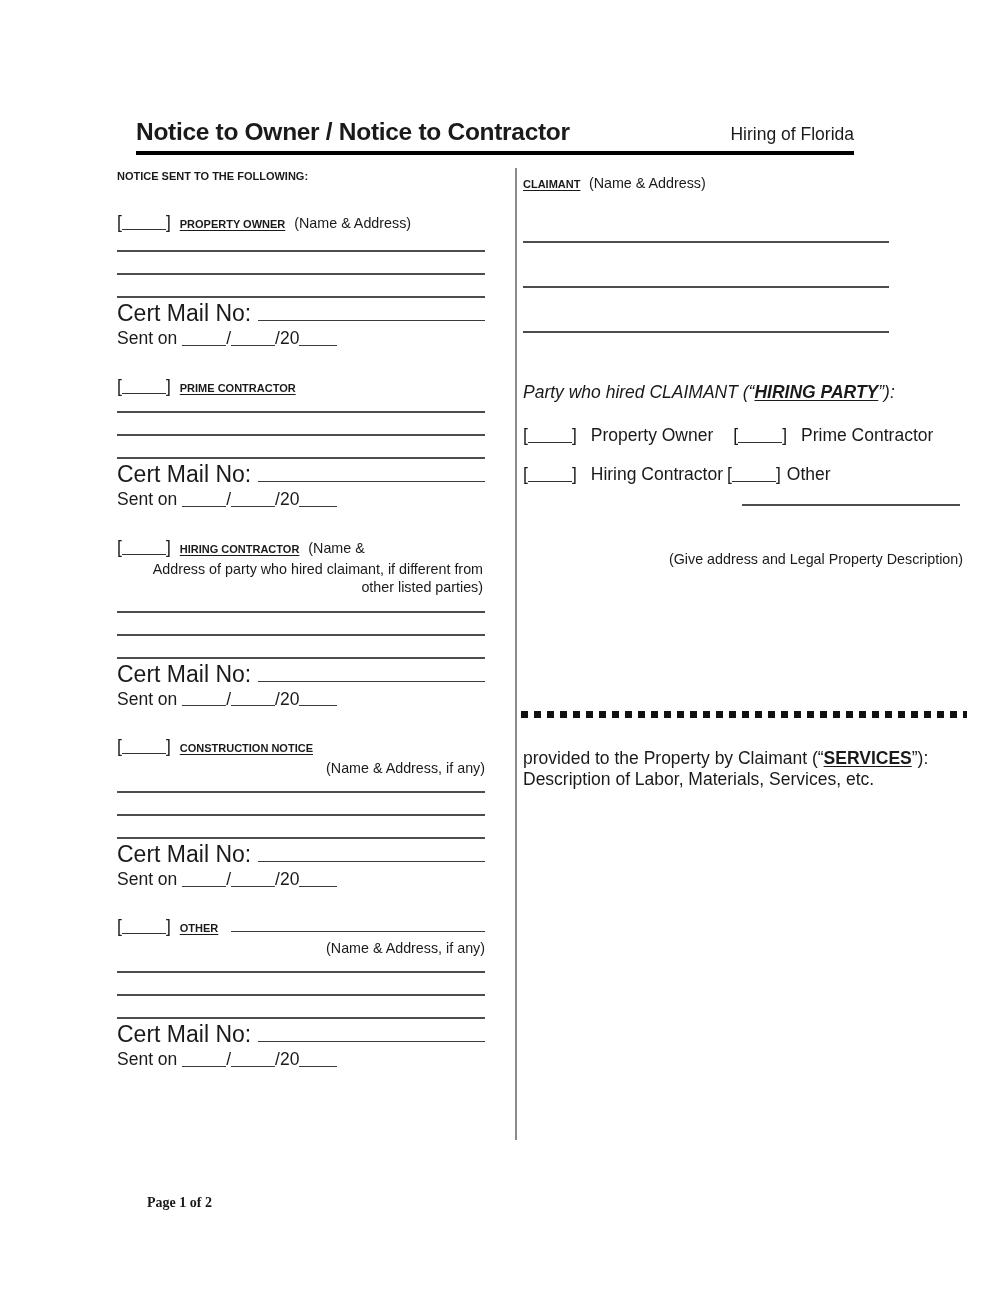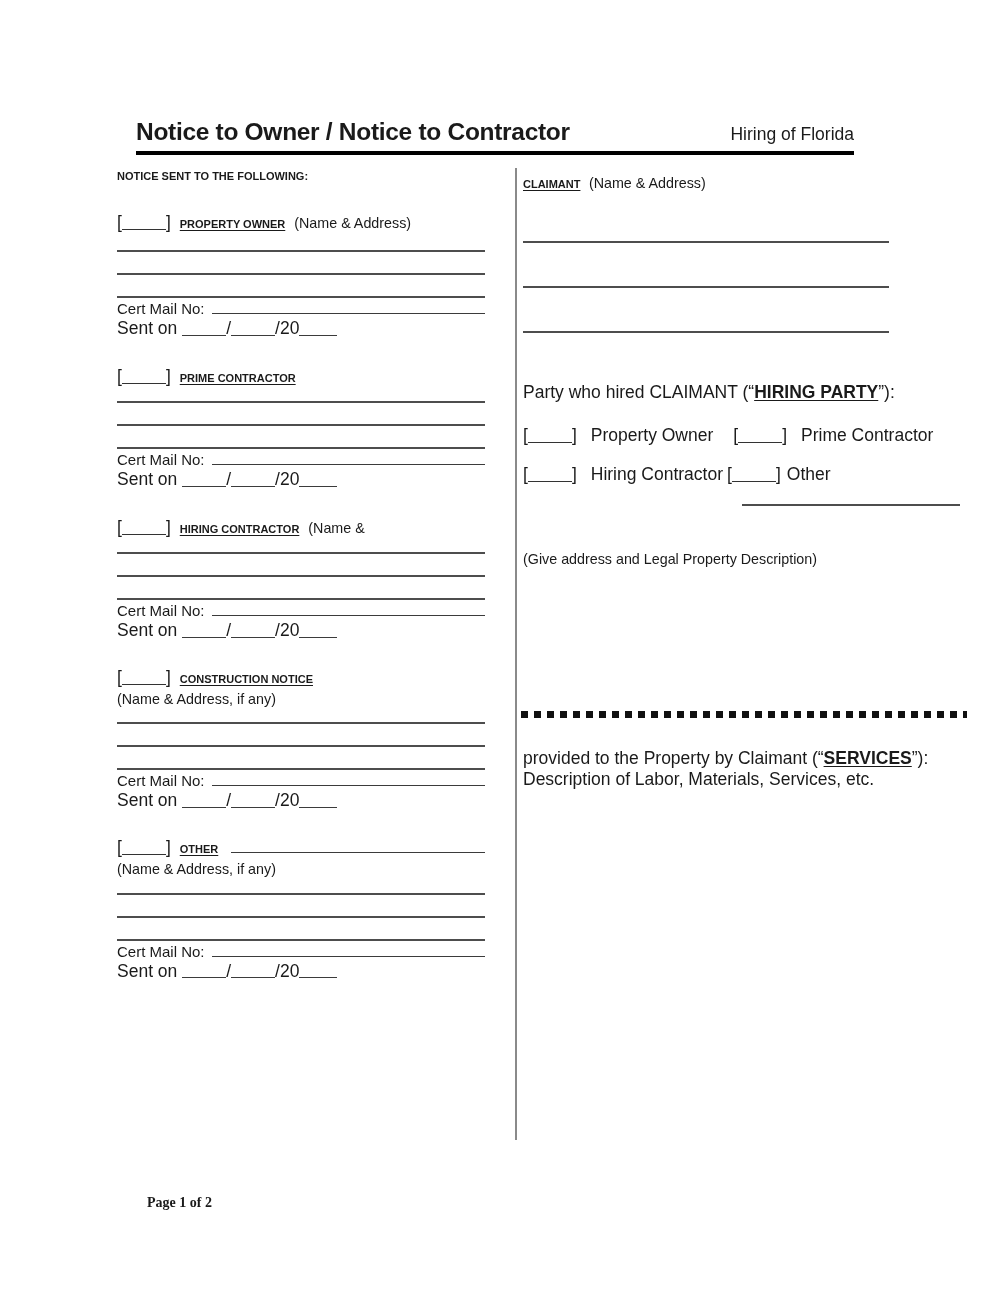"(Name & Address)" .small-note { text-align: none -> right }
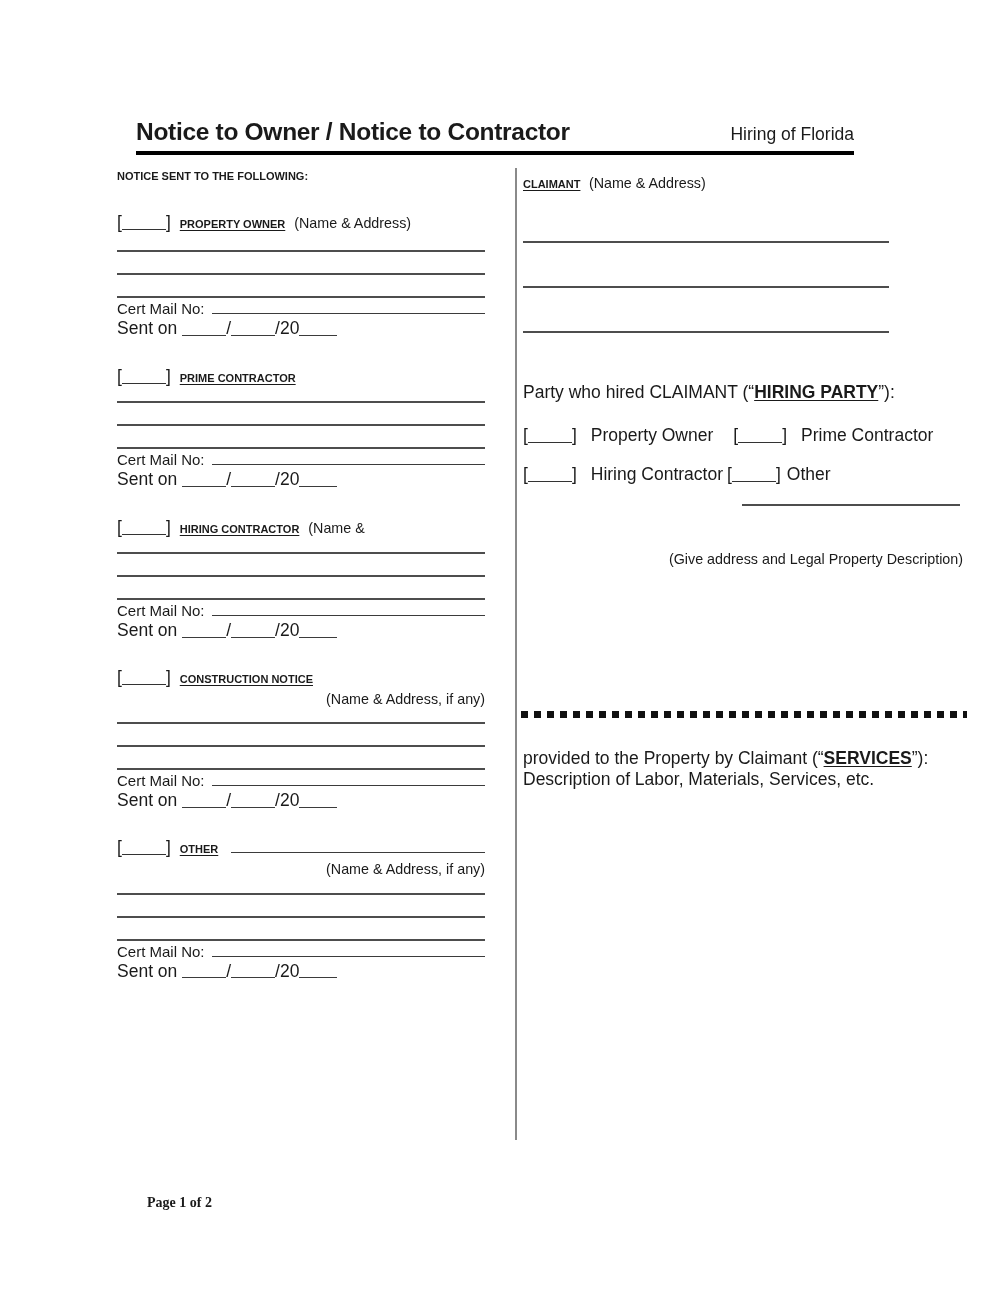"Cert Mail No:" .cert-row { font-size: 15px -> 23px }
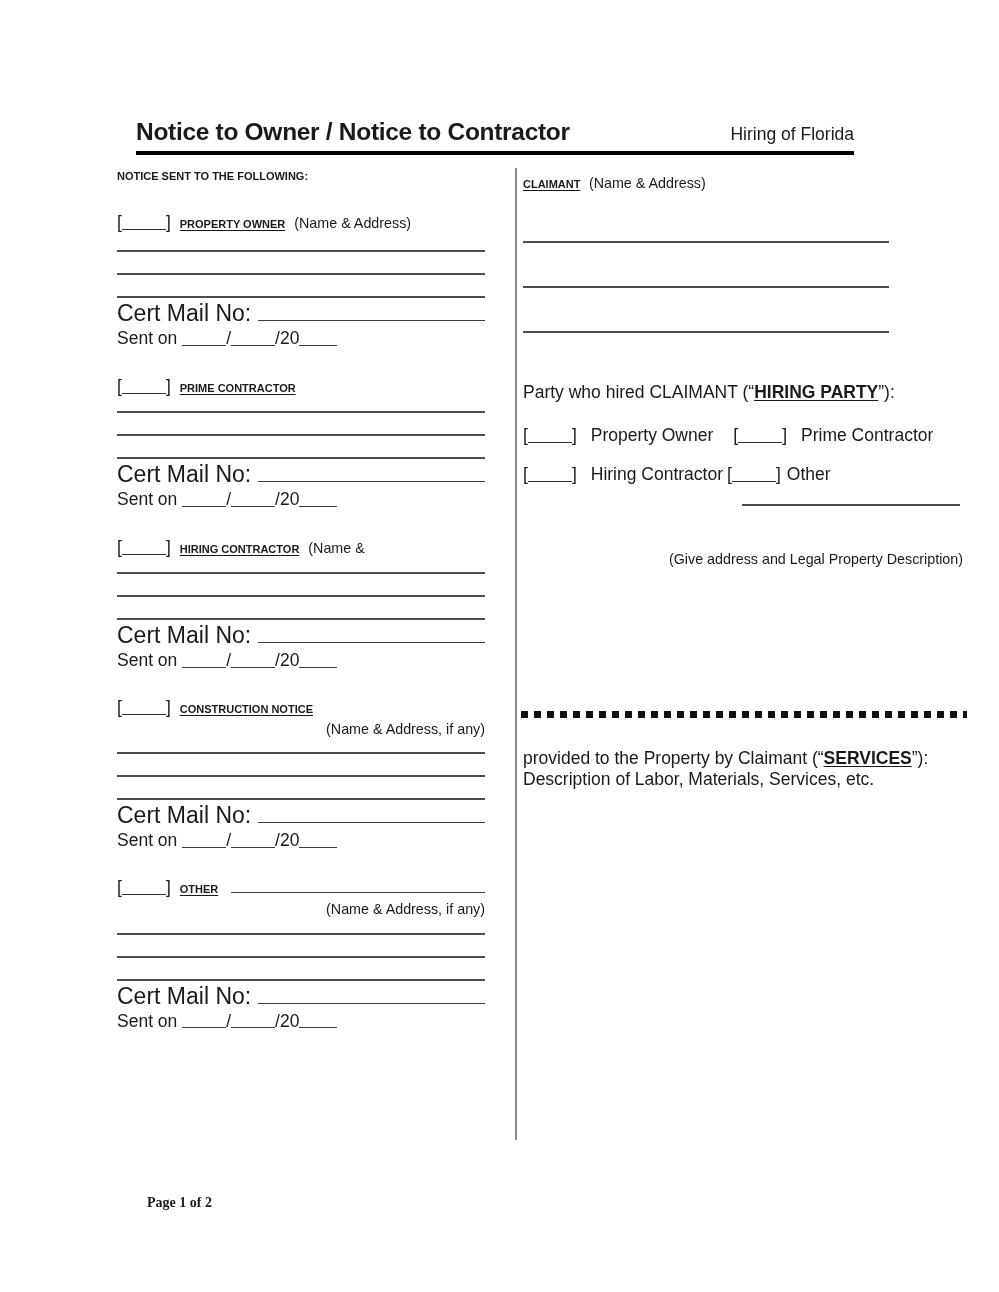"Party who hired CLAIMANT (“HIRING" div.normal-text { font-style: none -> italic }
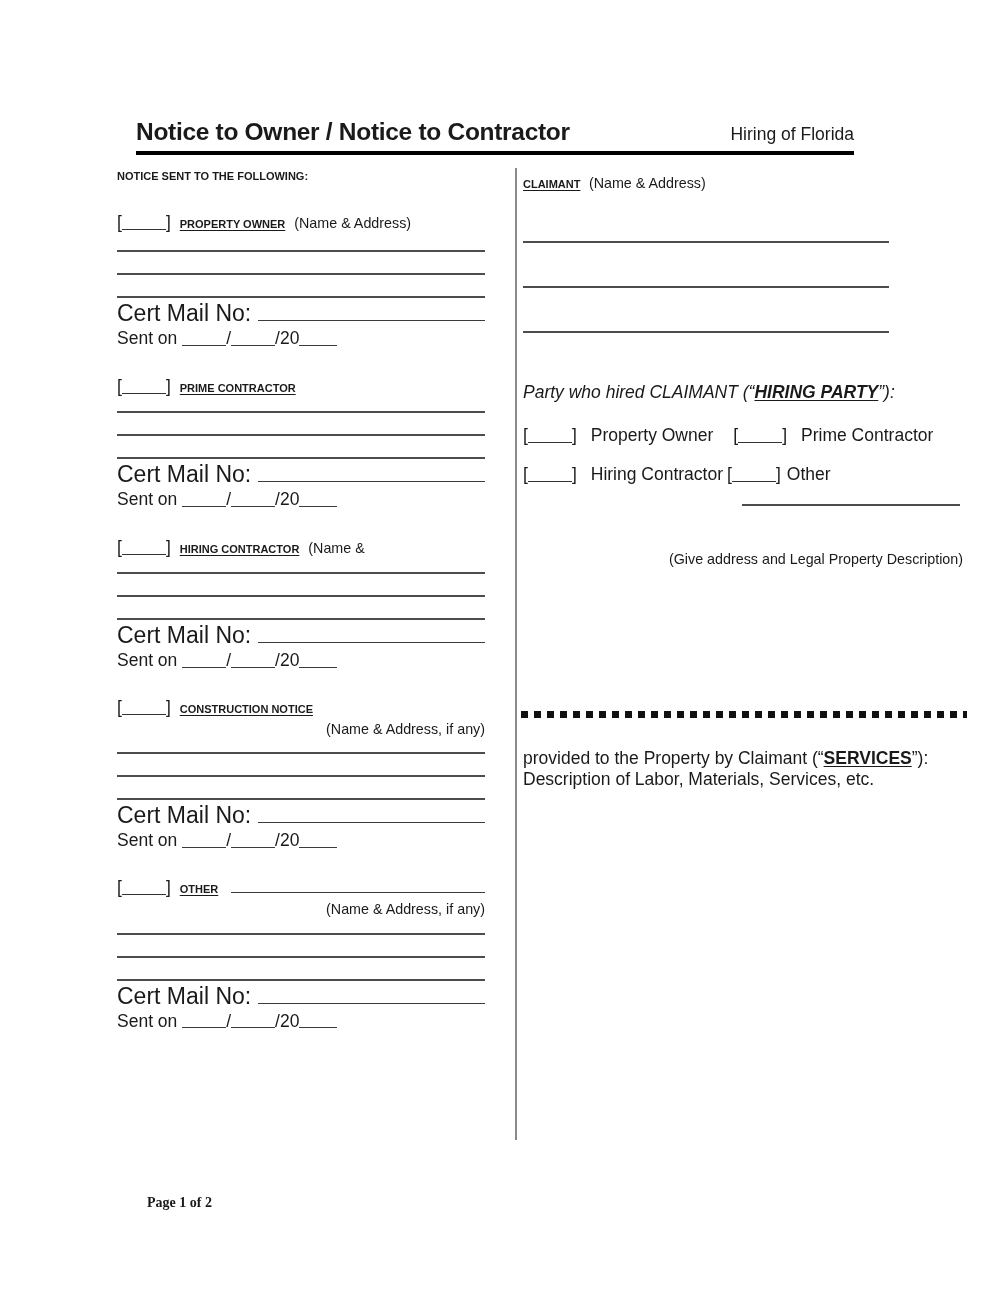"Address of party who hired" div.small-note { html: none -> <div>Address of party who hired claimant, if different from other listed parties)</div> }
